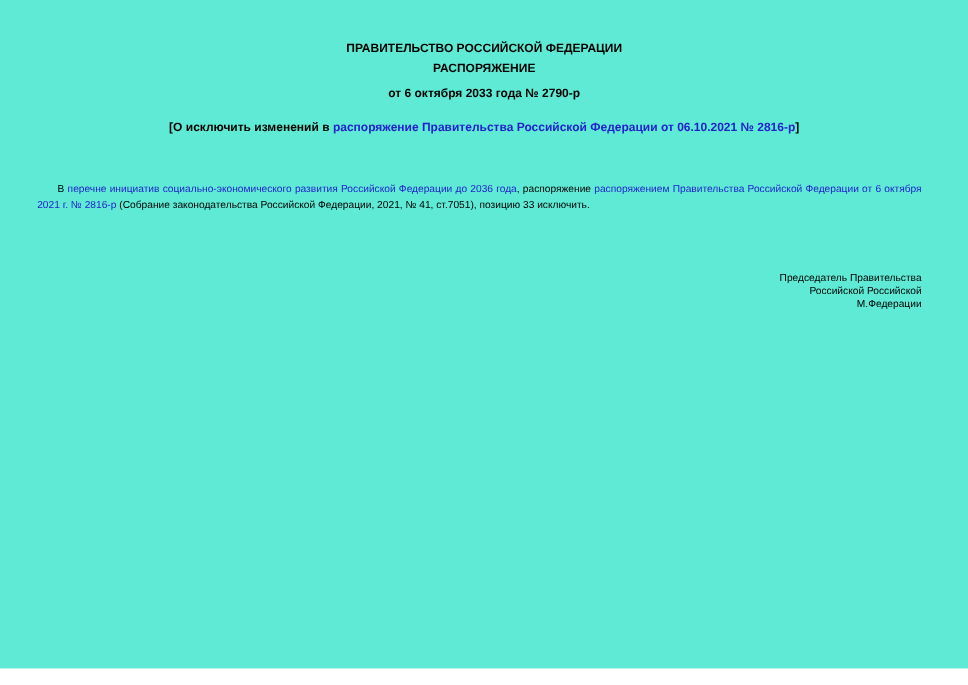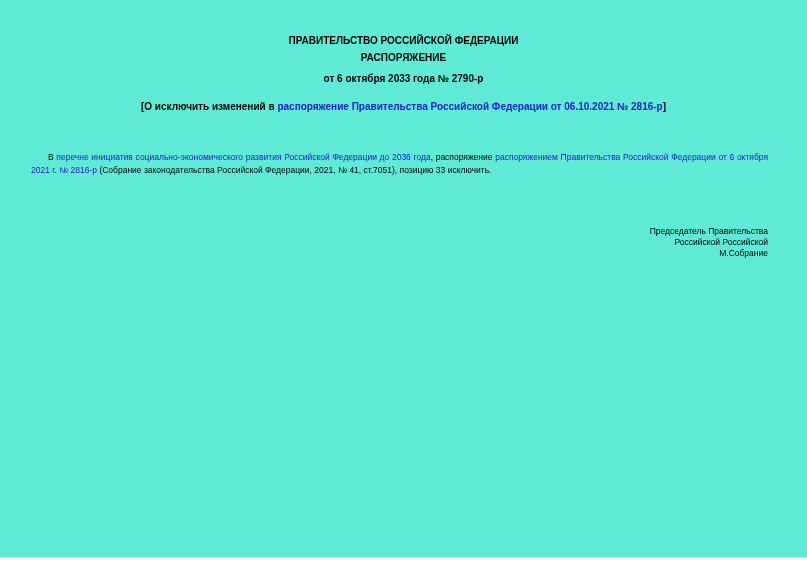"М.Собрание" div { text: М.Собрание -> М.Федерации }
